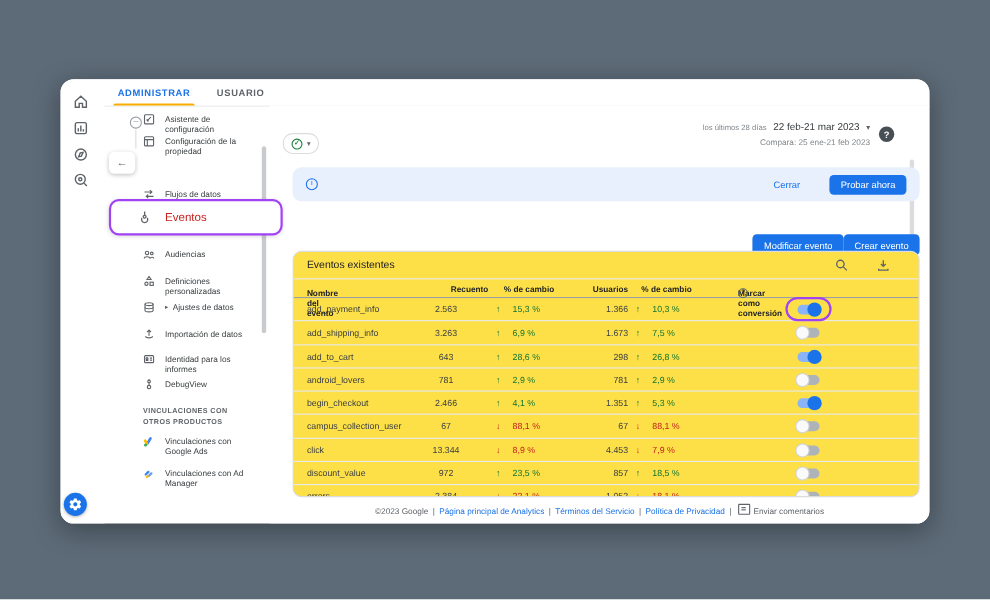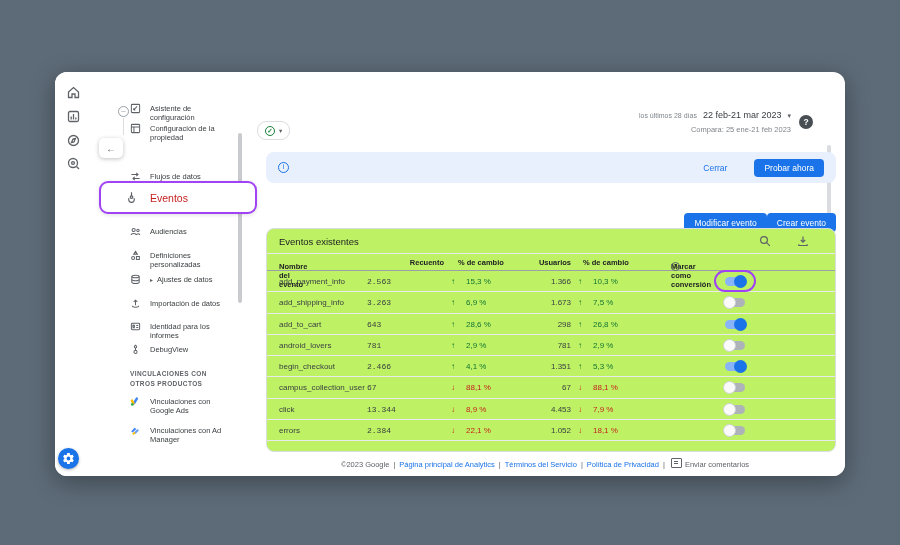"ADMINISTRAR" div.tabbar { html: none -> <div> <div> <span>ADMINISTRAR</span> <span></span> </div> <div> <span>USUARIO</span> </div> </div> }
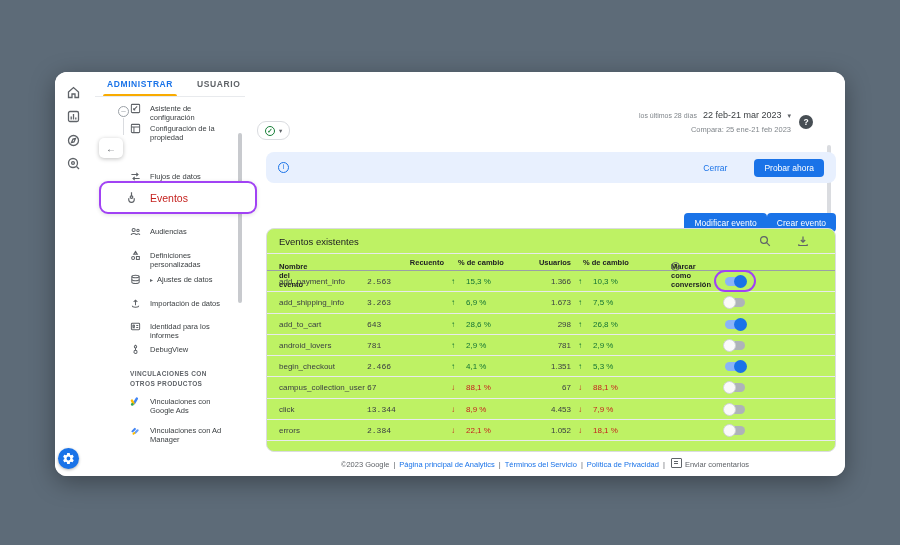"Eventos existentes" .card { background: #bef264 -> #fde047 }
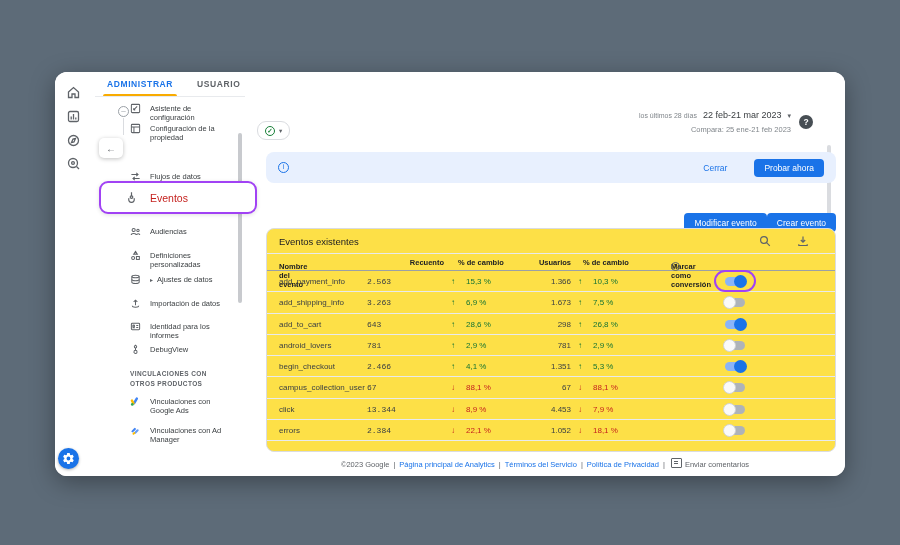"2.563" .c-count { font-family: Liberation Mono, monospace -> none; text-align: left -> center }
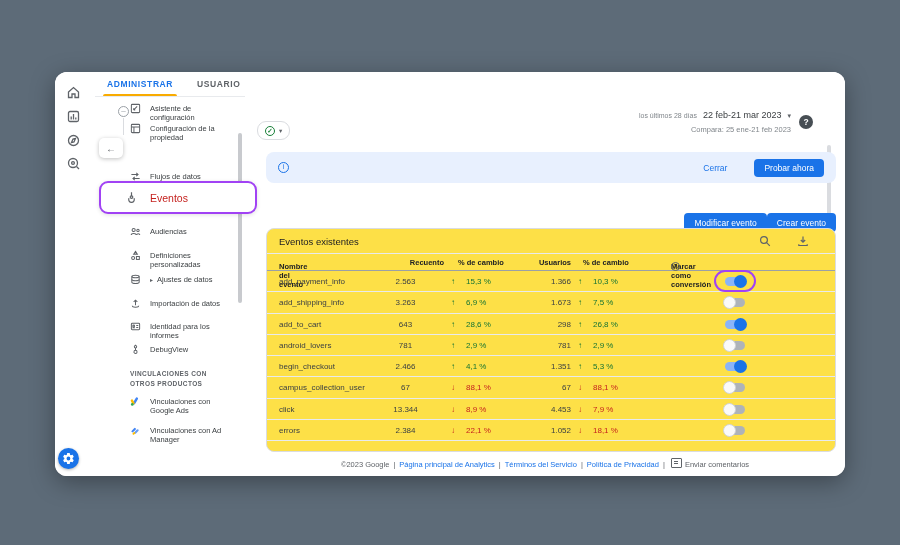"discount_value" div.t-row { html: none -> <div> <span>discount_value</span> <span>972</span> <span><i></i><b>23,5 %</b></span> <span>857</span> <span><i></i><b>18,5 %</b></span> <span></span> </div> }
